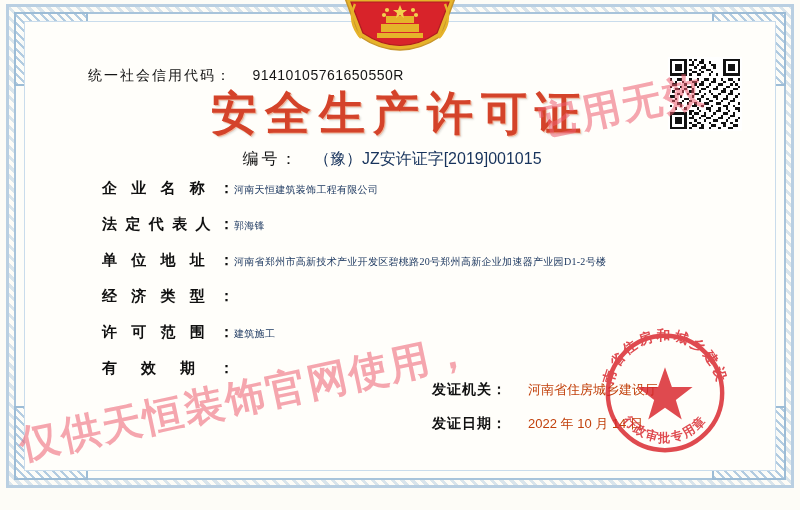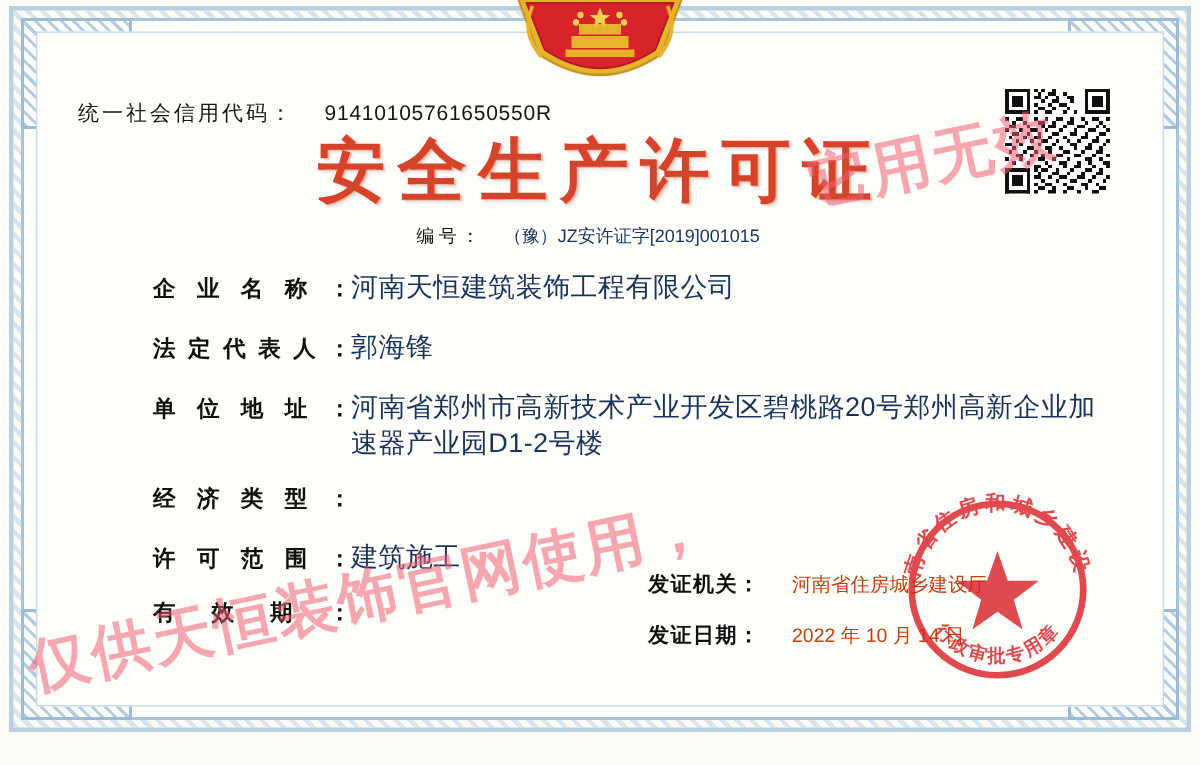"统一社会信用代码：" .credit-label { margin-left: none -> 36px }
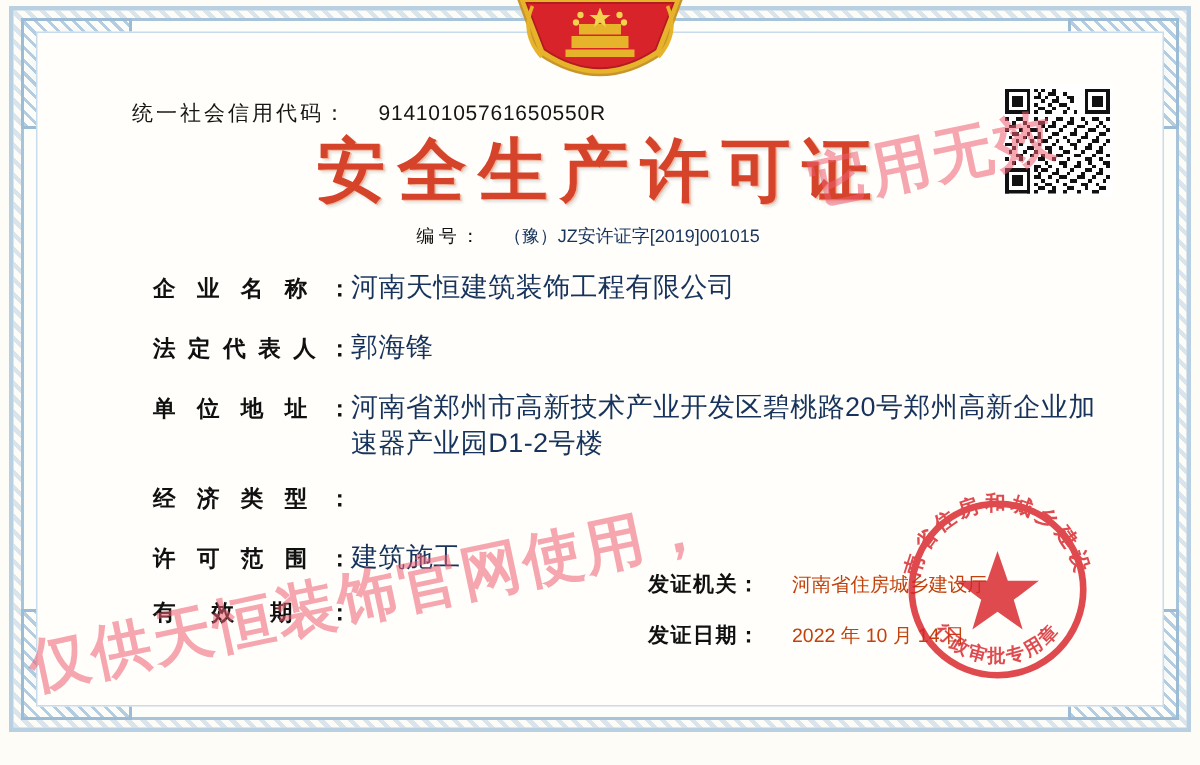"编号： （豫）JZ安许证字[2019]001015" .docnum { font-size: 12px -> 16px }
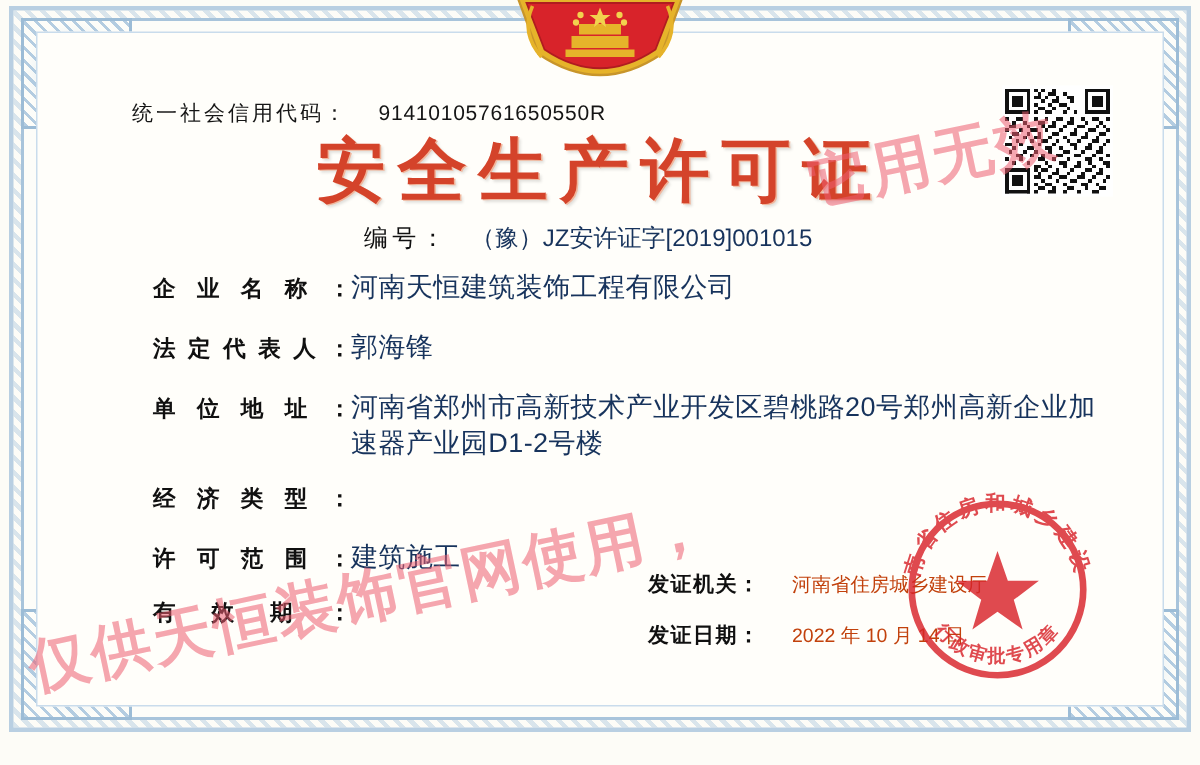"河南天恒建筑装饰工程有限公司" .field-value { font-family: none -> Liberation Serif, serif; font-size: 18px -> 10px }
